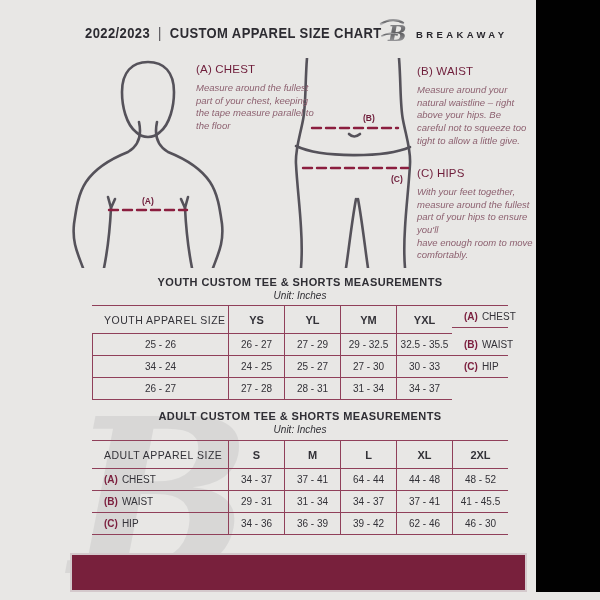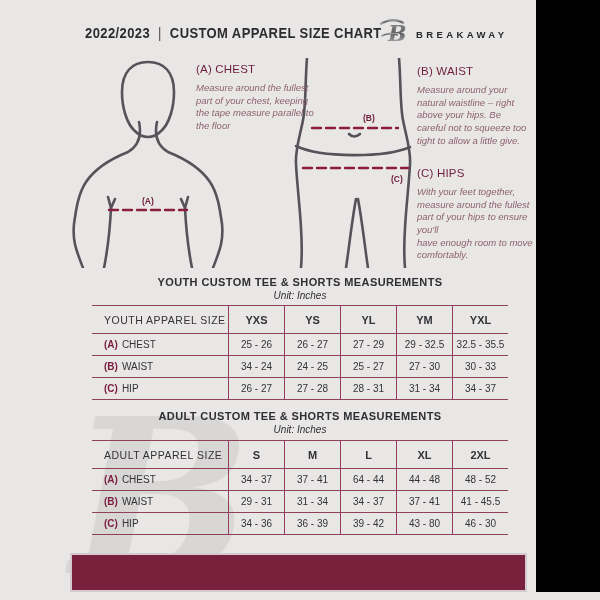"YXS" div.cell { html: <div>YXS</div> -> none }
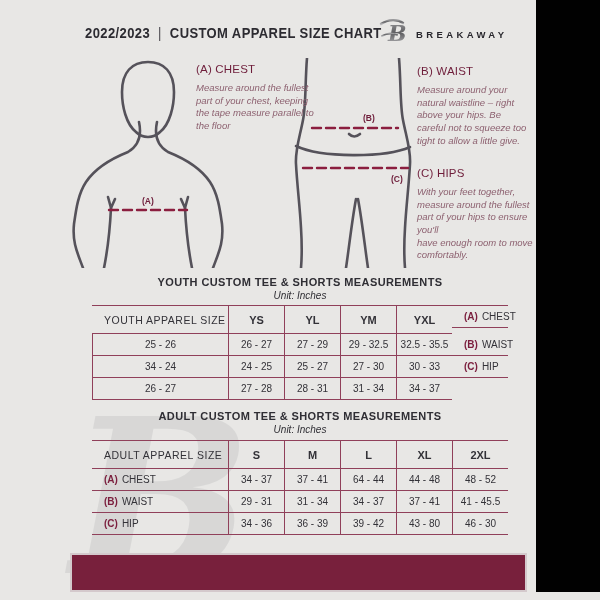"43 - 80" div.cell { text: 43 - 80 -> 62 - 46 }
